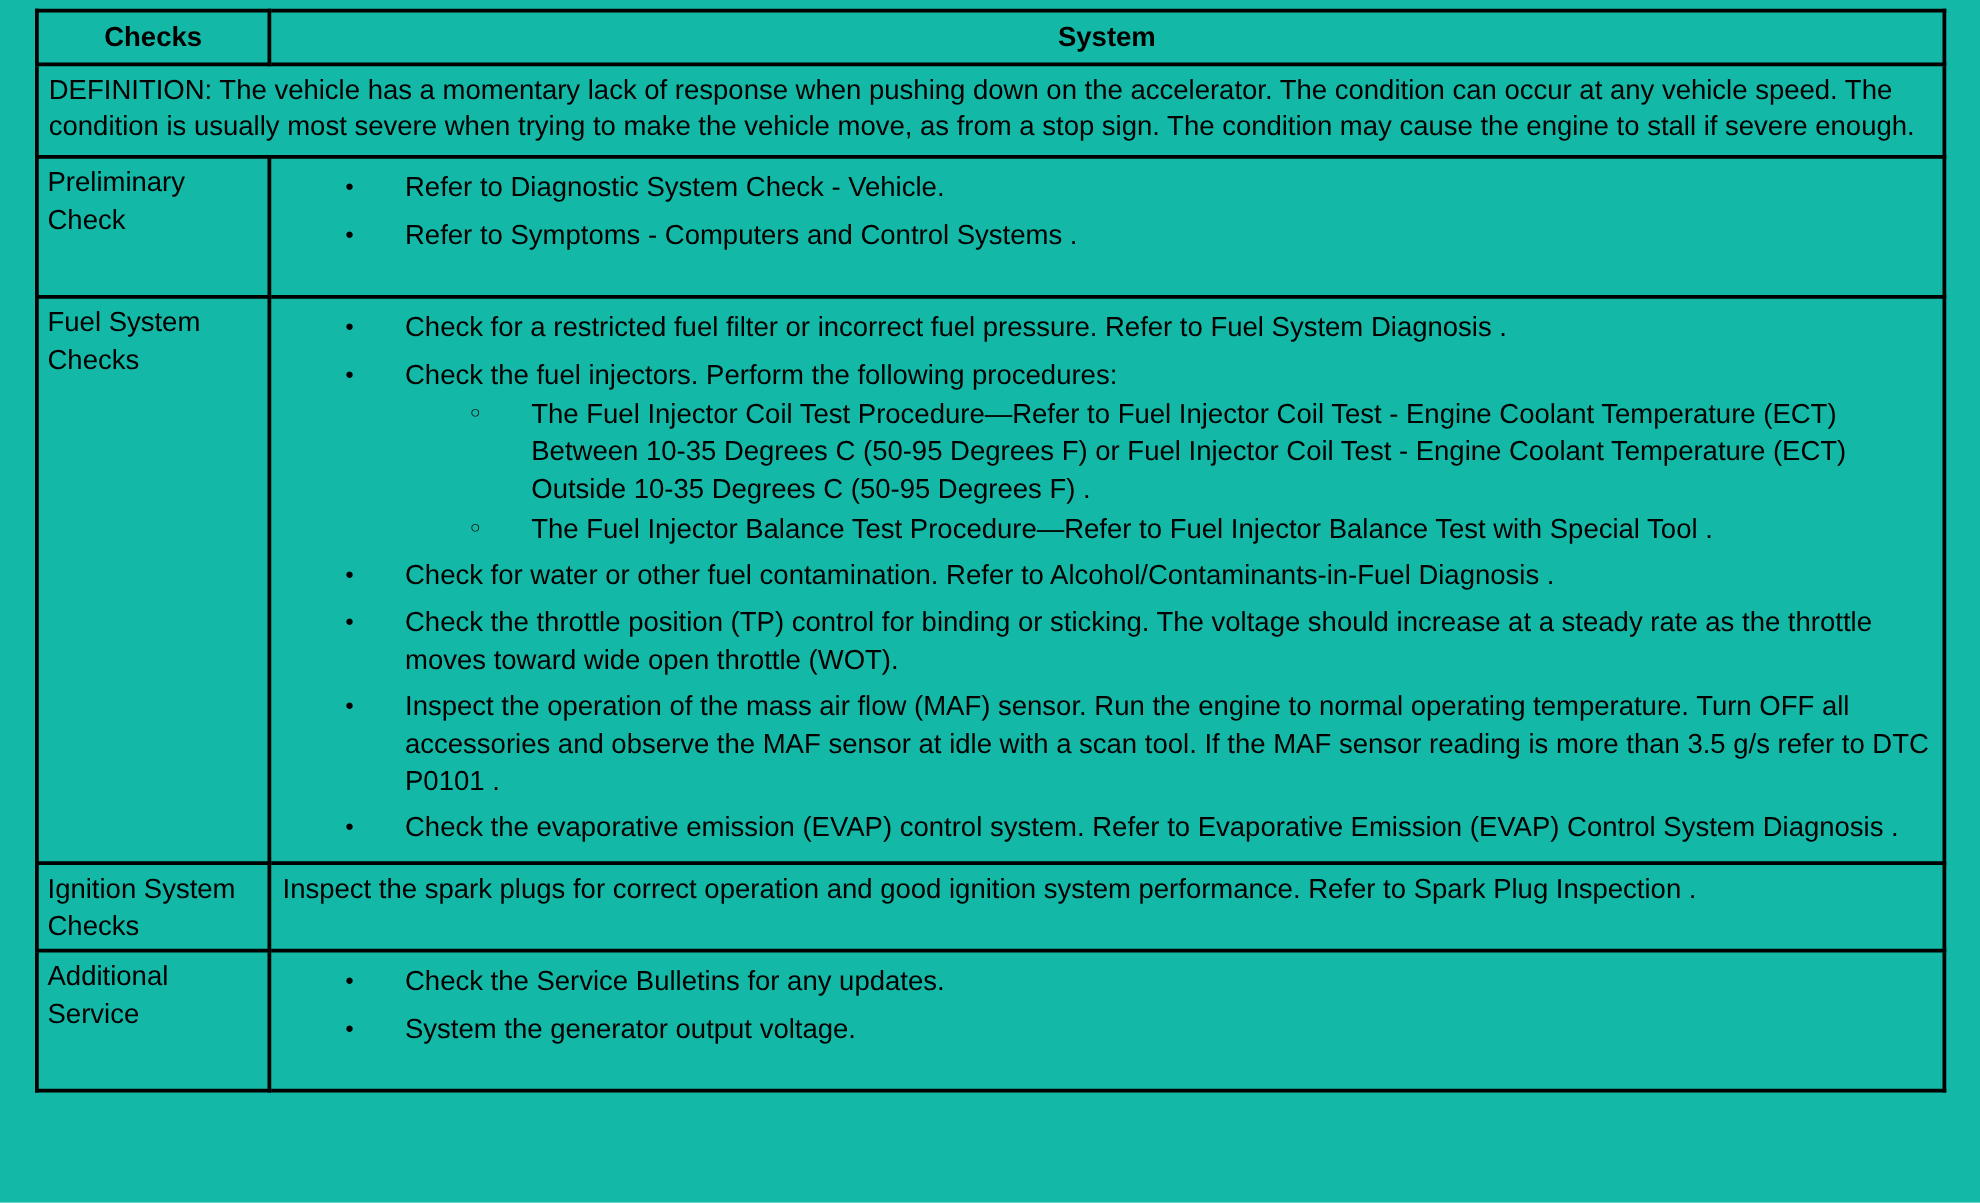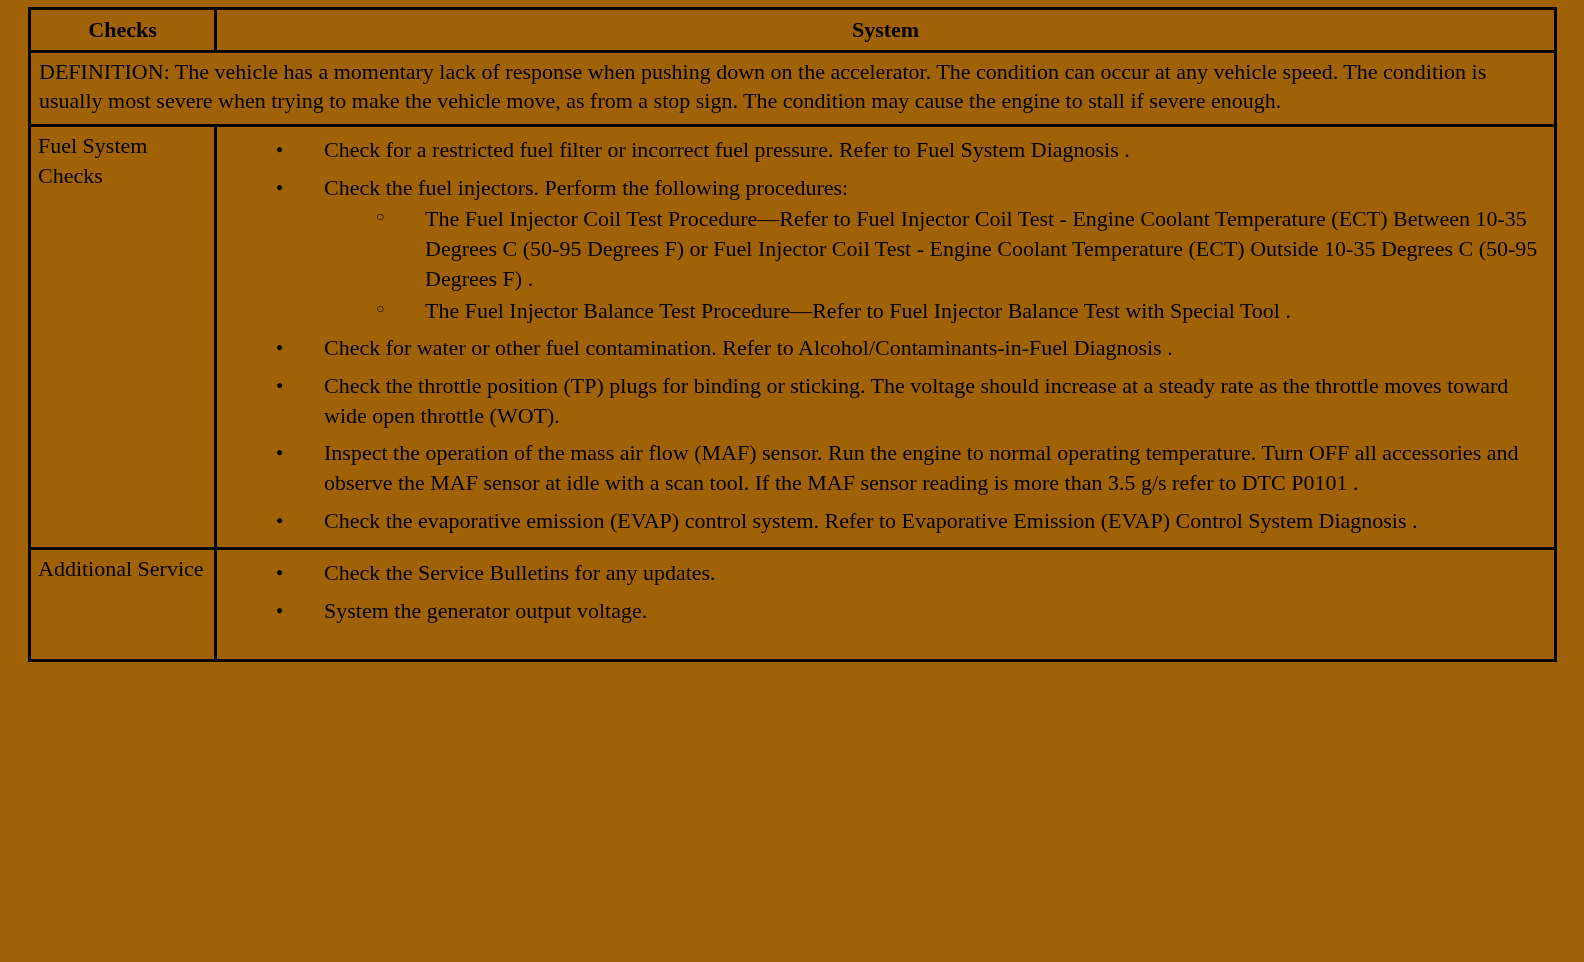"Checks" .page { background: #a16207 -> #14b8a6; font-family: Liberation Serif, serif -> none }
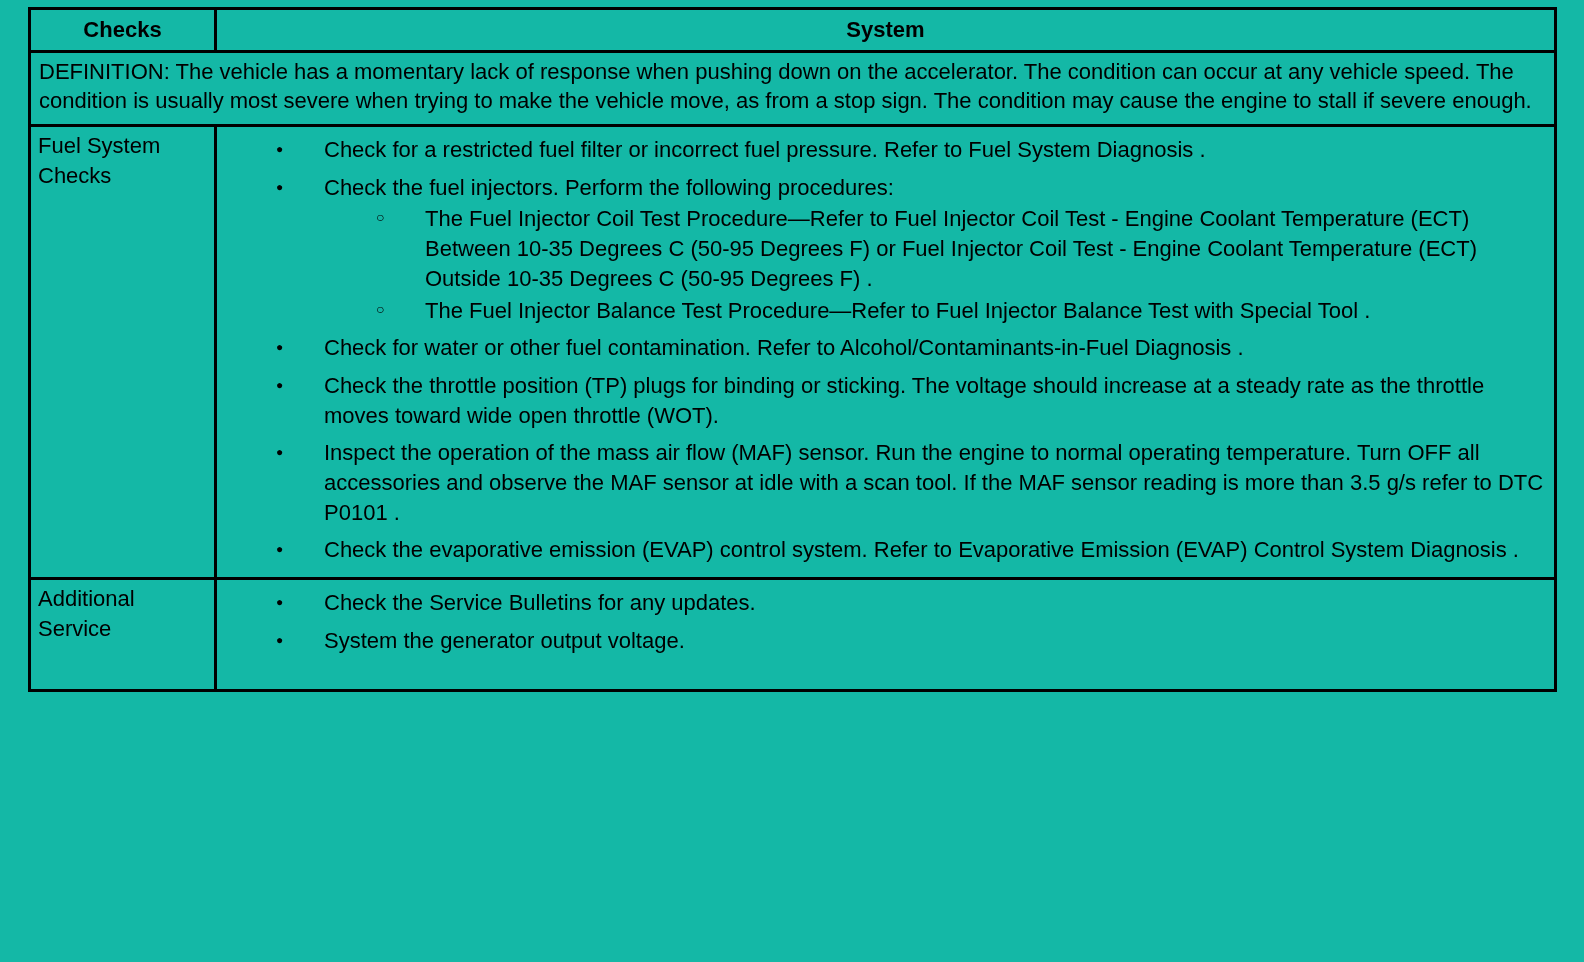"Preliminary Check" tr.row-preliminary { html: none -> <tr> <td>Preliminary Check</td> <td> <ul> <li><span>Refer to Diagnostic System Check - Vehicle.</span></li> <li><span>Refer to Symptoms - Computers and Control Systems .</span></li> </ul> </td> </tr> }
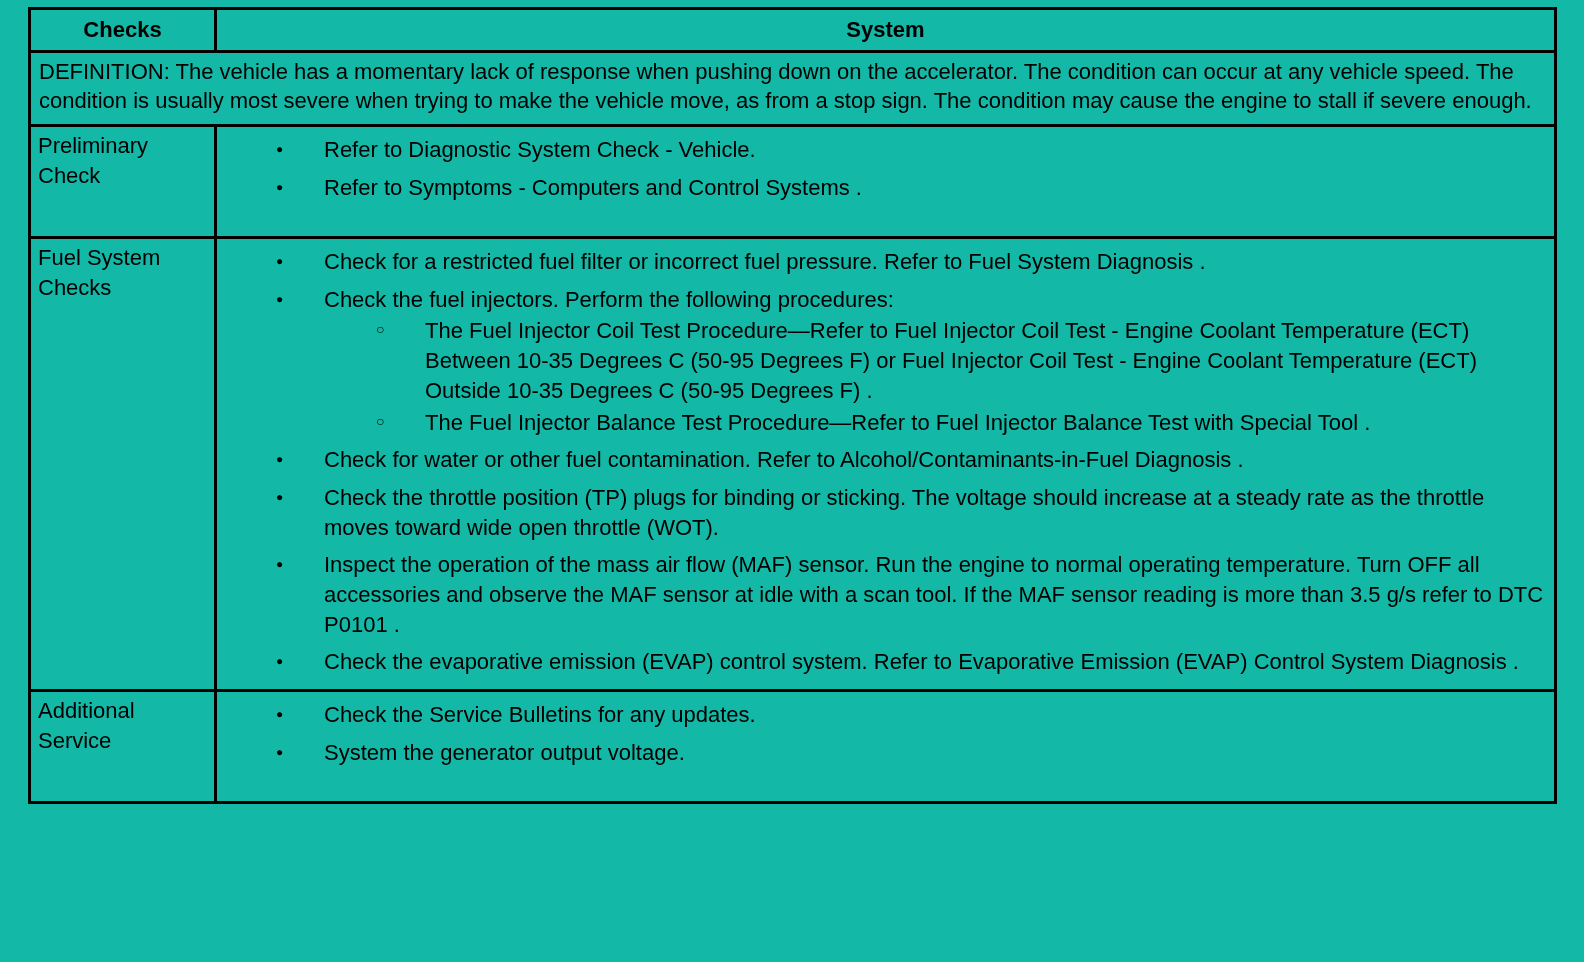"Check the throttle position (TP)" span { text: plugs -> control }
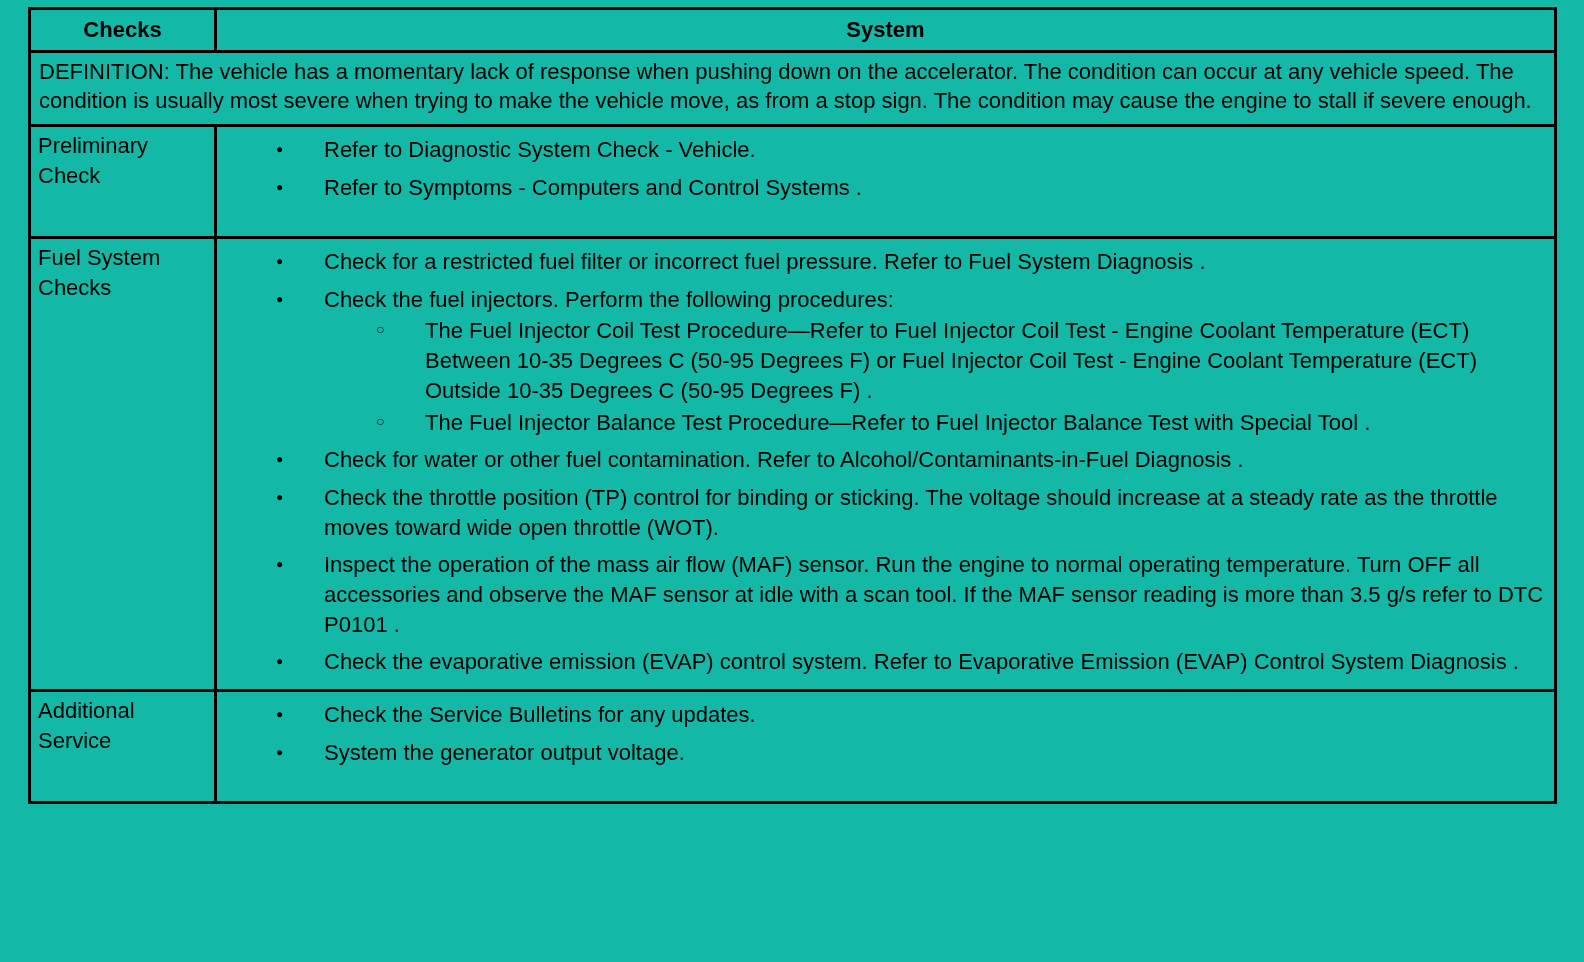"Ignition System Checks" tr.row-ignition { html: none -> <tr> <td>Ignition System Checks</td> <td>Inspect the spark plugs for correct operation and good ignition system performance. Refer to Spark Plug Inspection .</td> </tr> }
